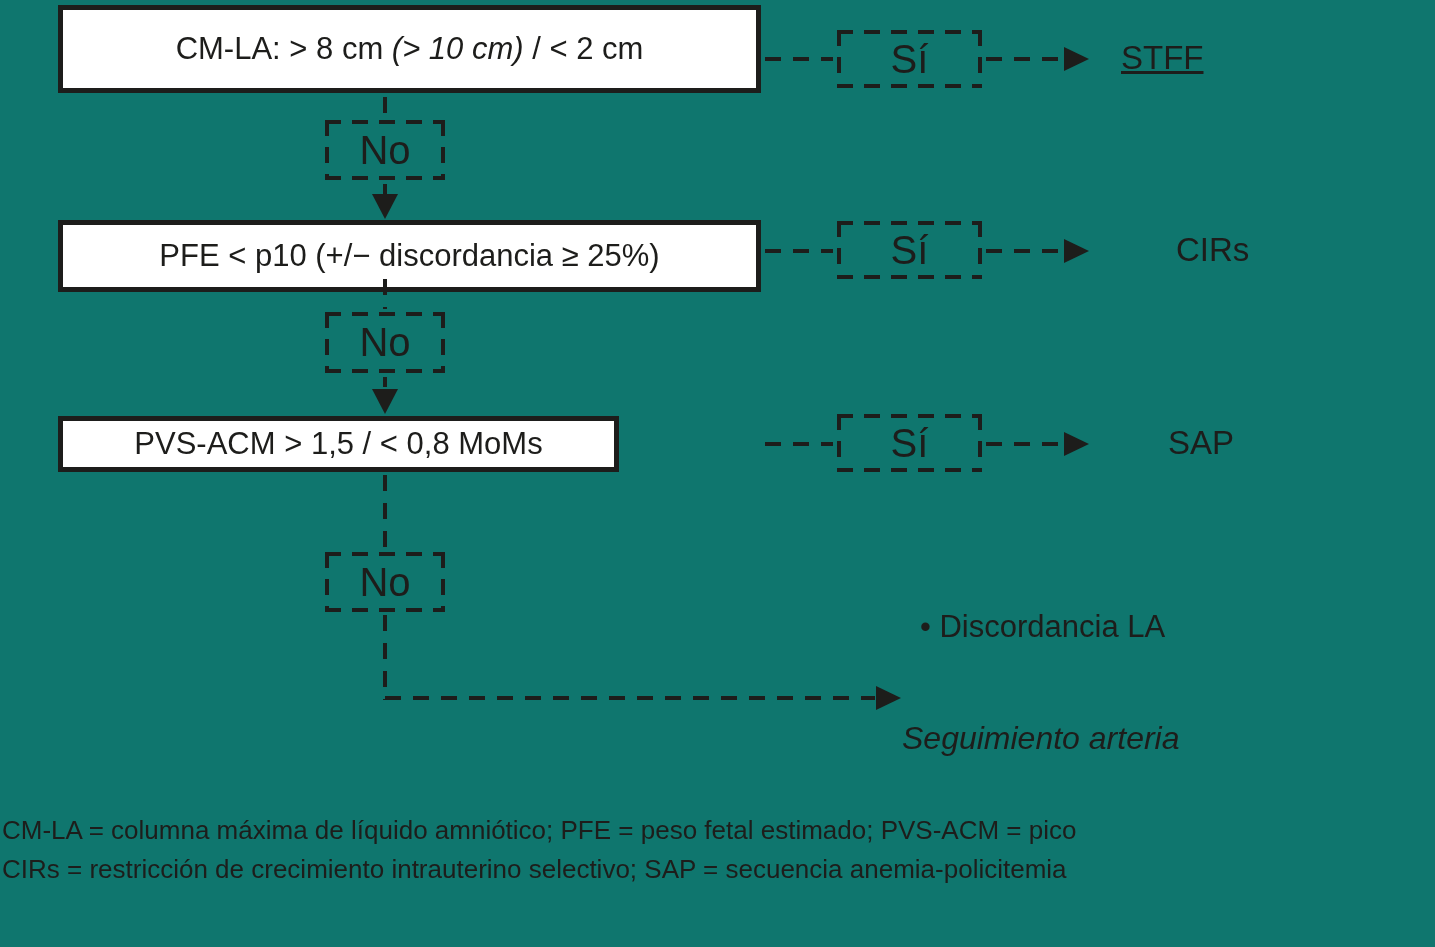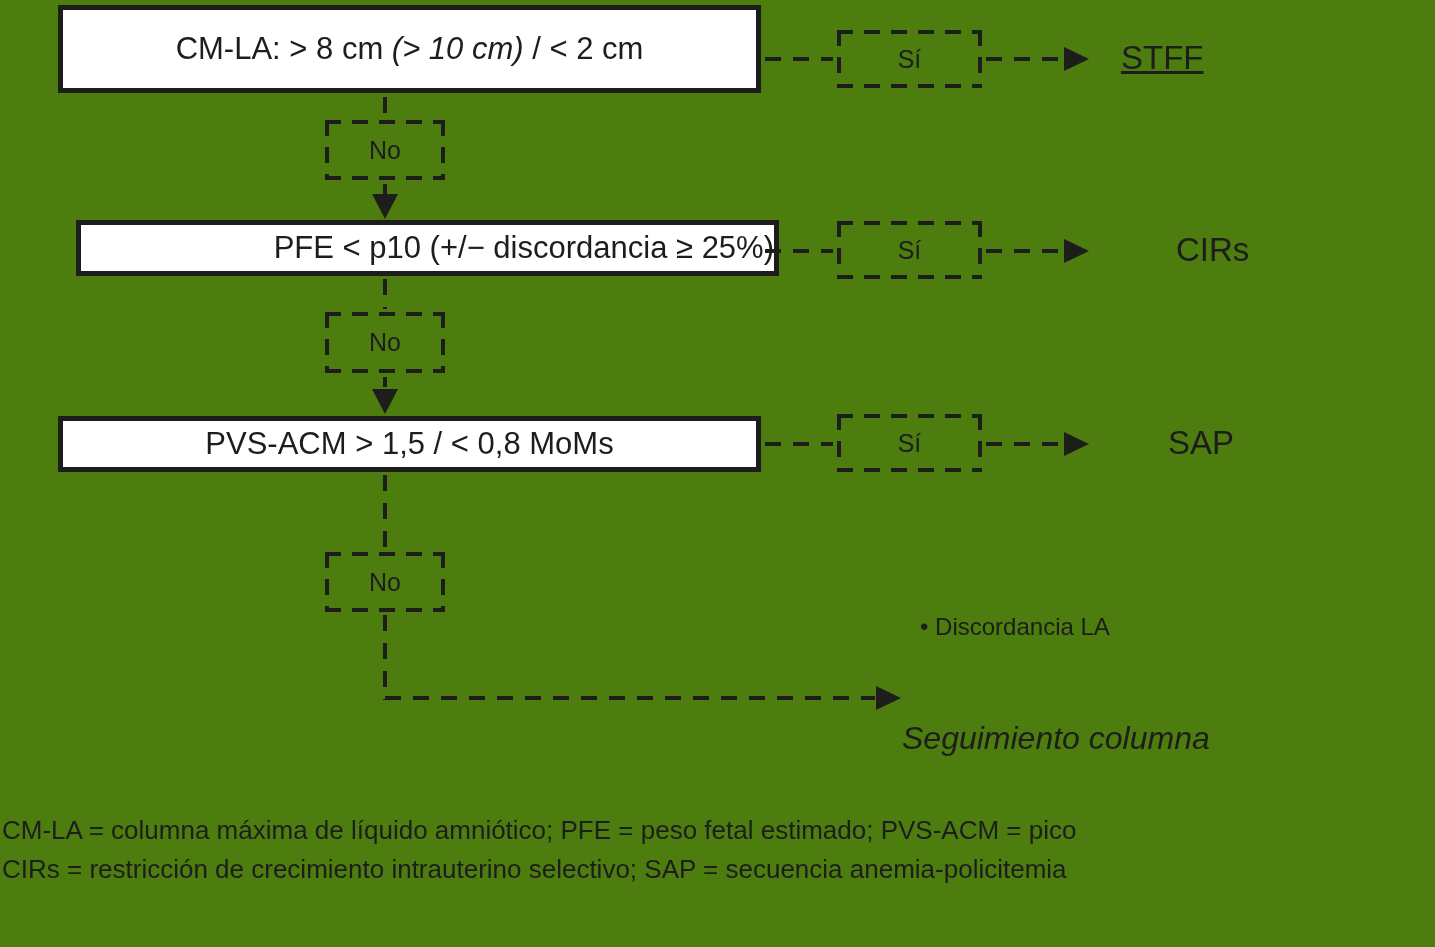"CM-LA: > 8 cm (>" #canvas { background: #4d7c0f -> #0f766e }
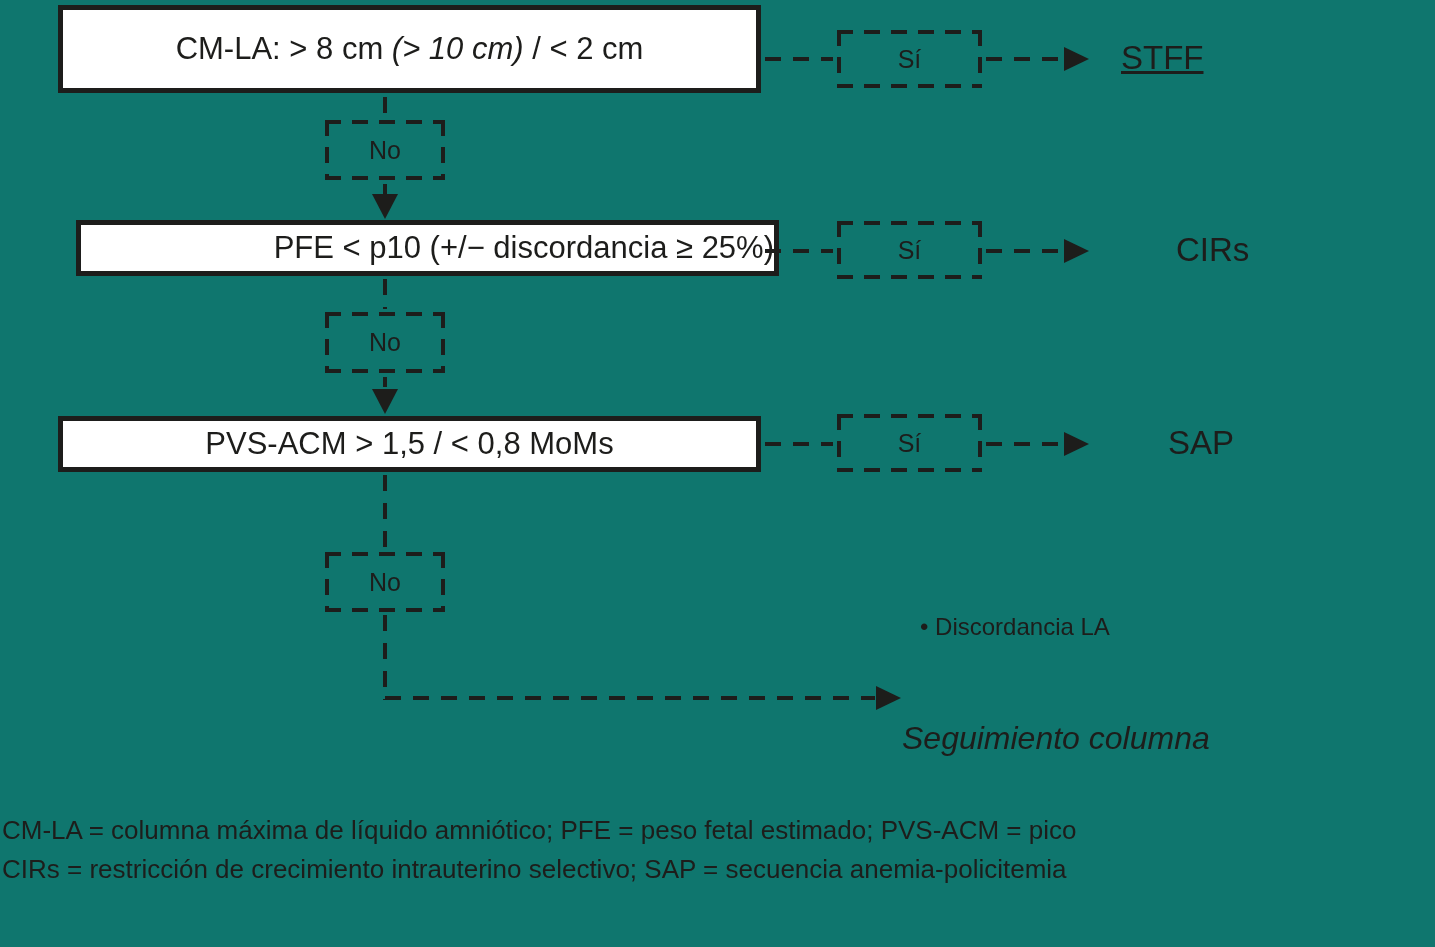"Sí" .dash-box { font-size: 25px -> 40px }
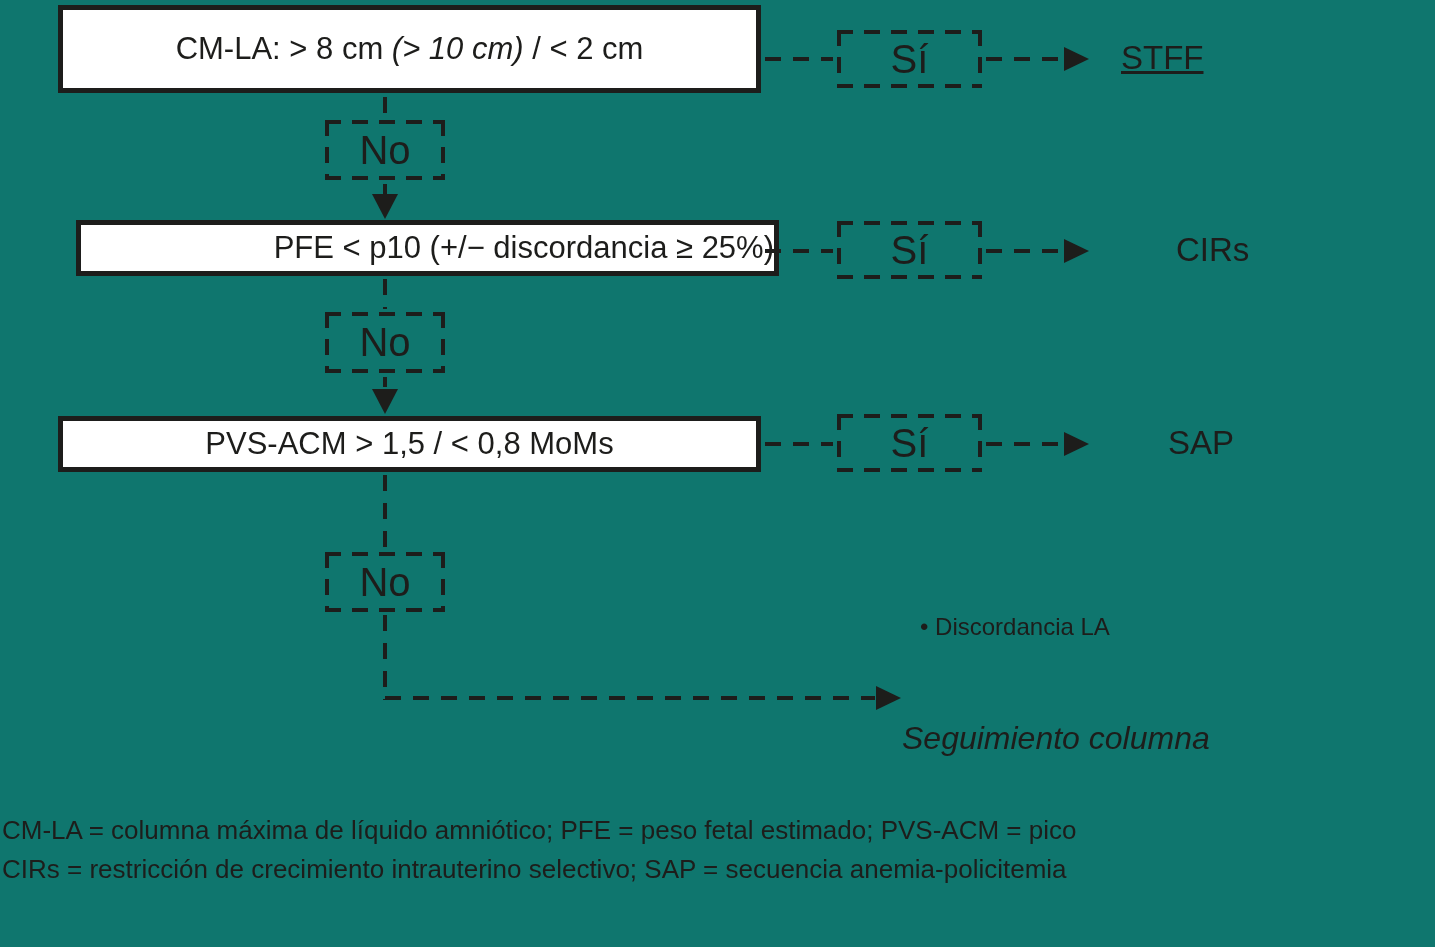"PFE < p10 (+/− discordancia" #box2 { align-items: flex-end -> none; height: 56px -> 72px; left: 76px -> 58px }
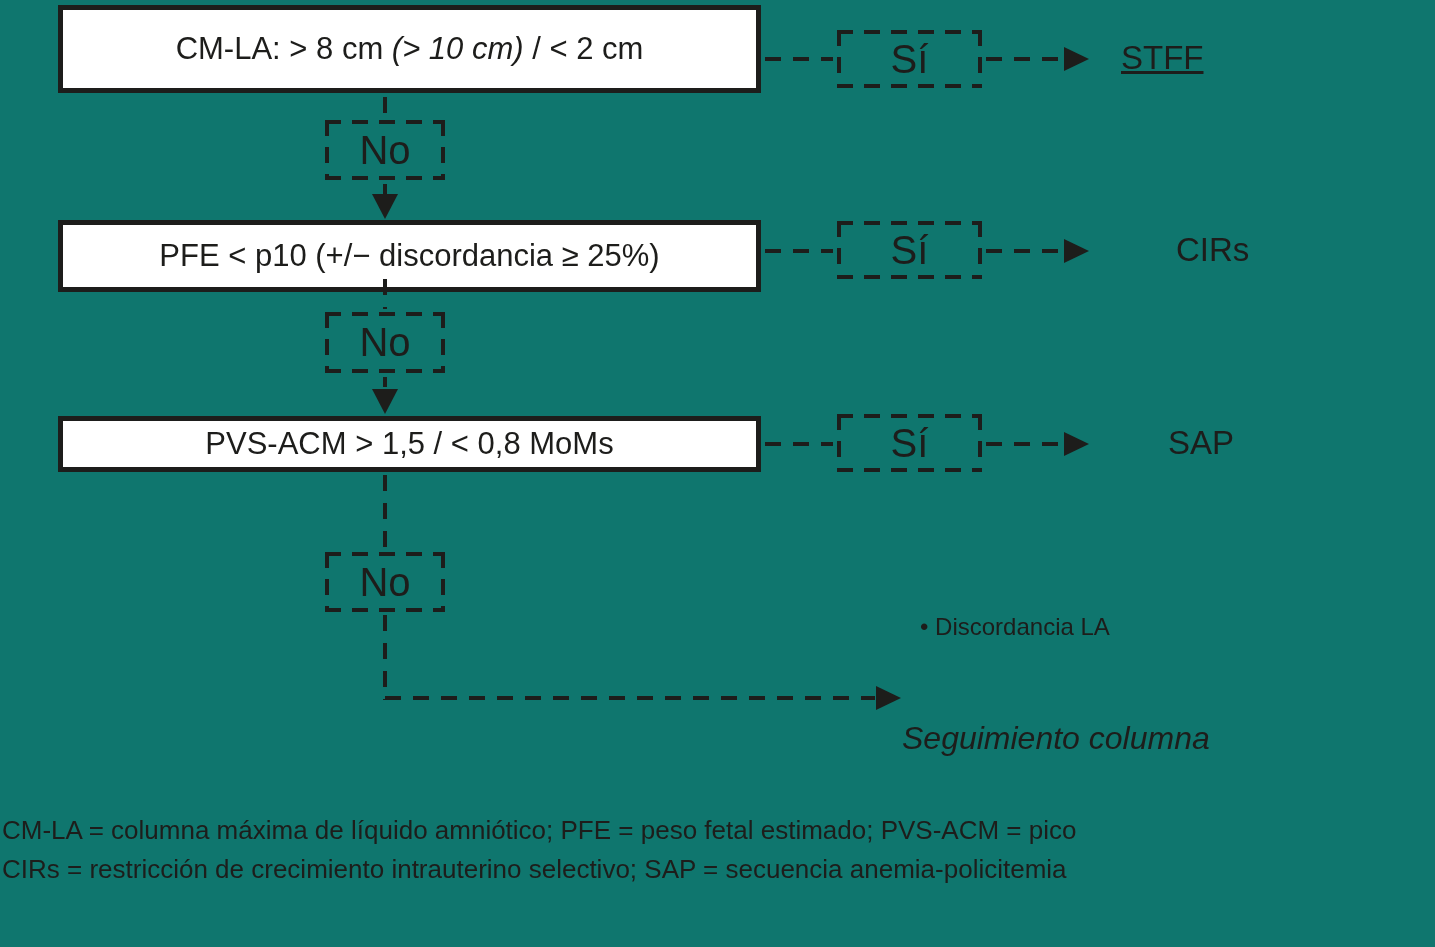"PVS-ACM > 1,5 / <" #box3 { width: 703px -> 561px }
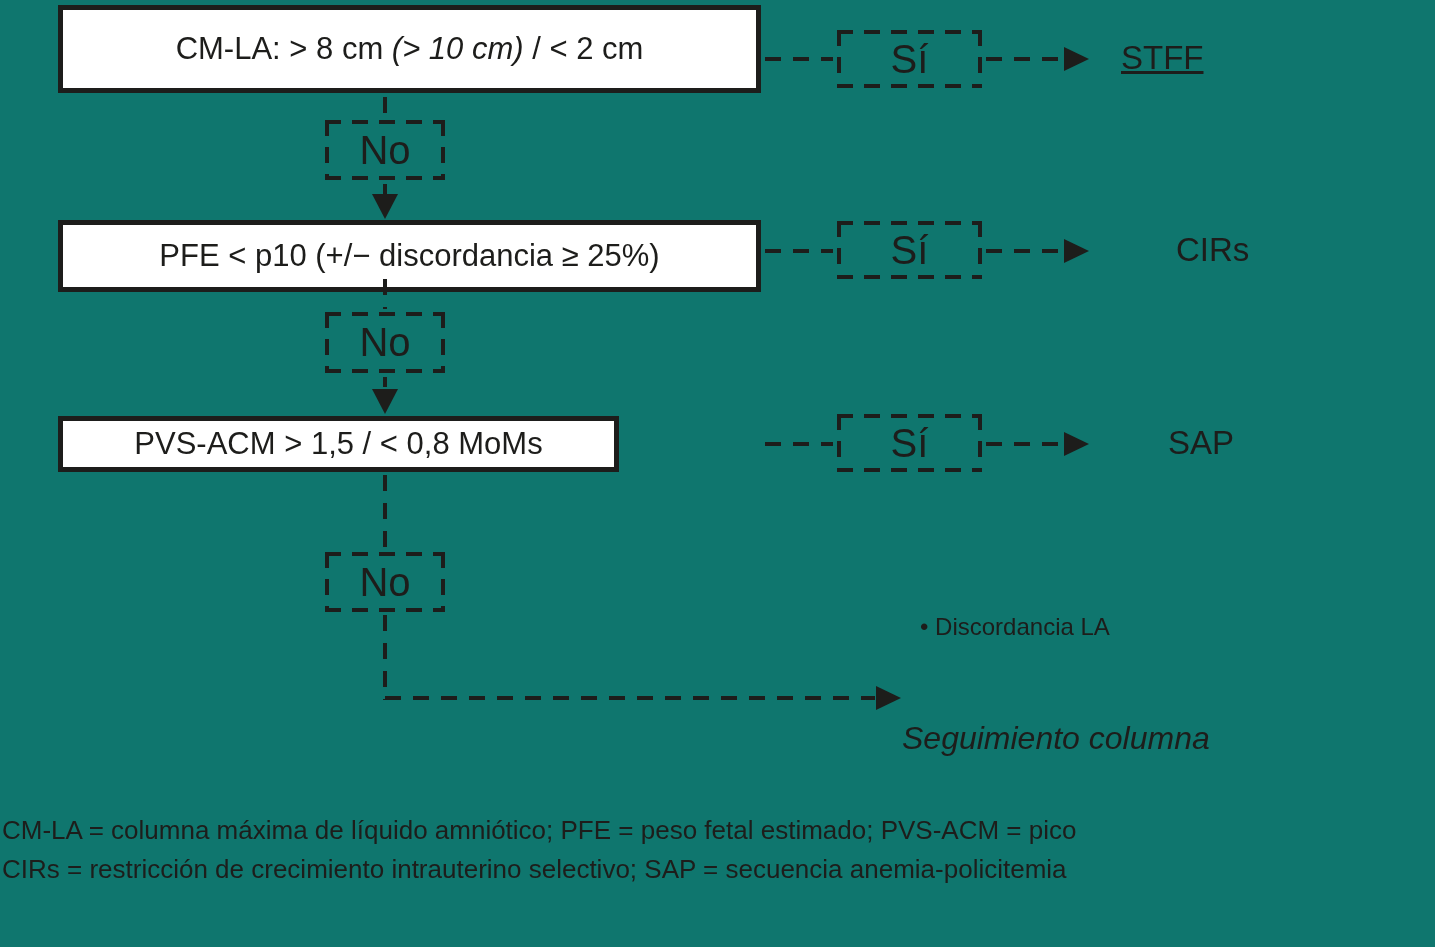"• Discordancia LA" .bullet-line { font-size: 24px -> 31px }
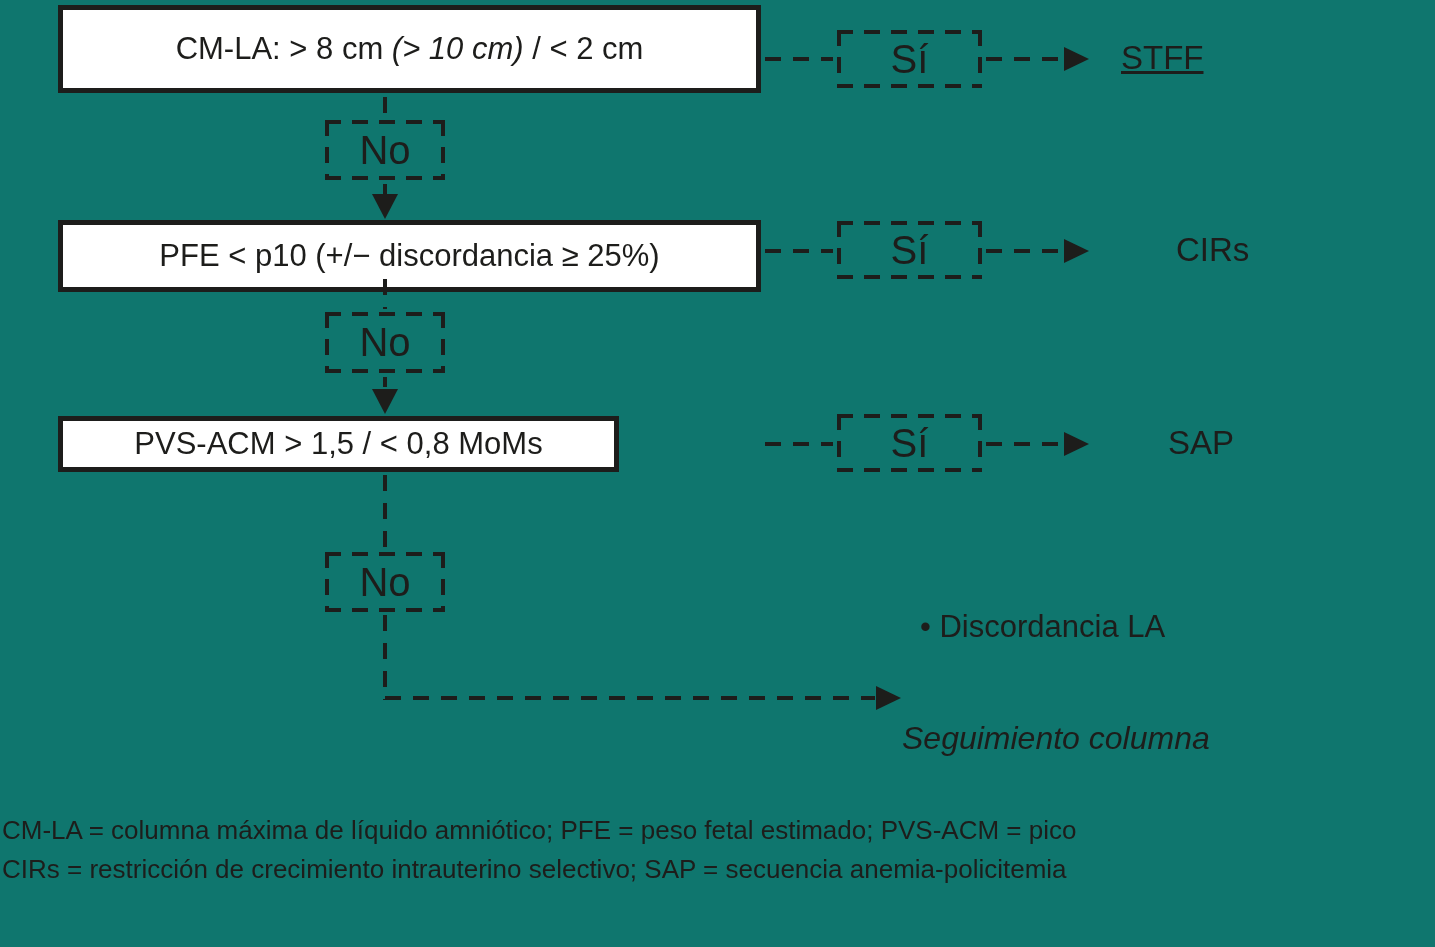"Seguimiento columna" div.abs { text: columna -> arteria }
